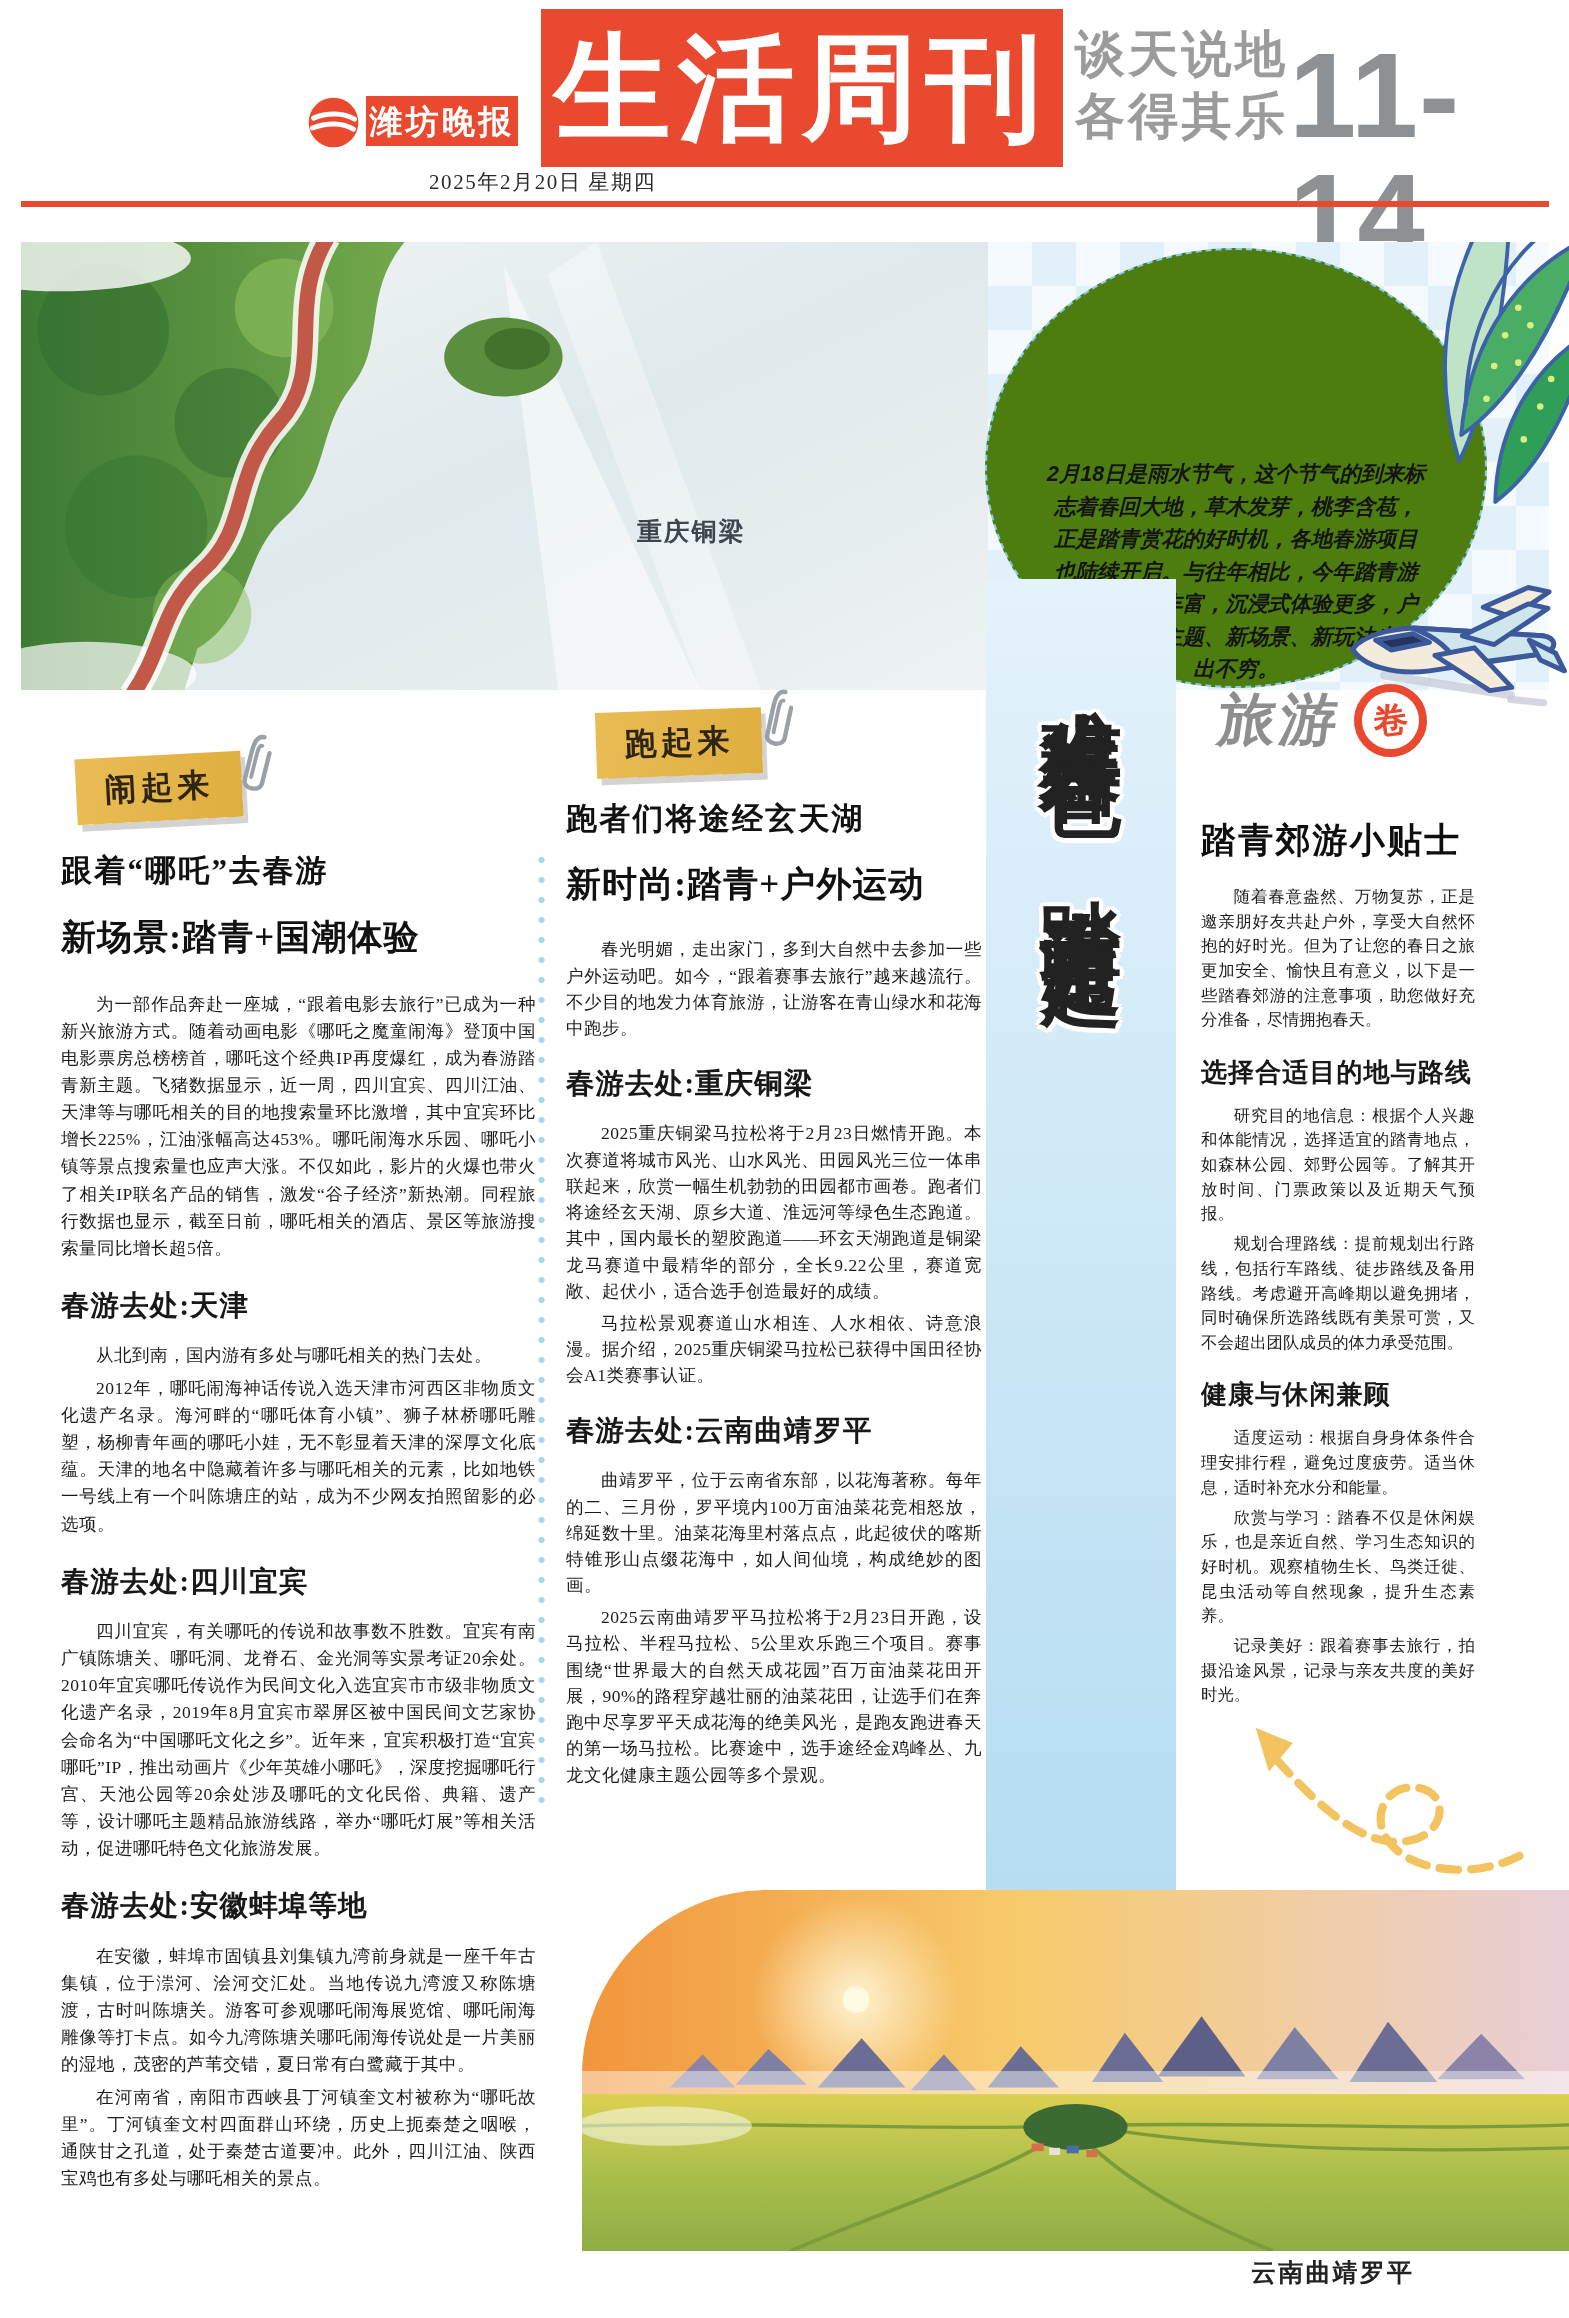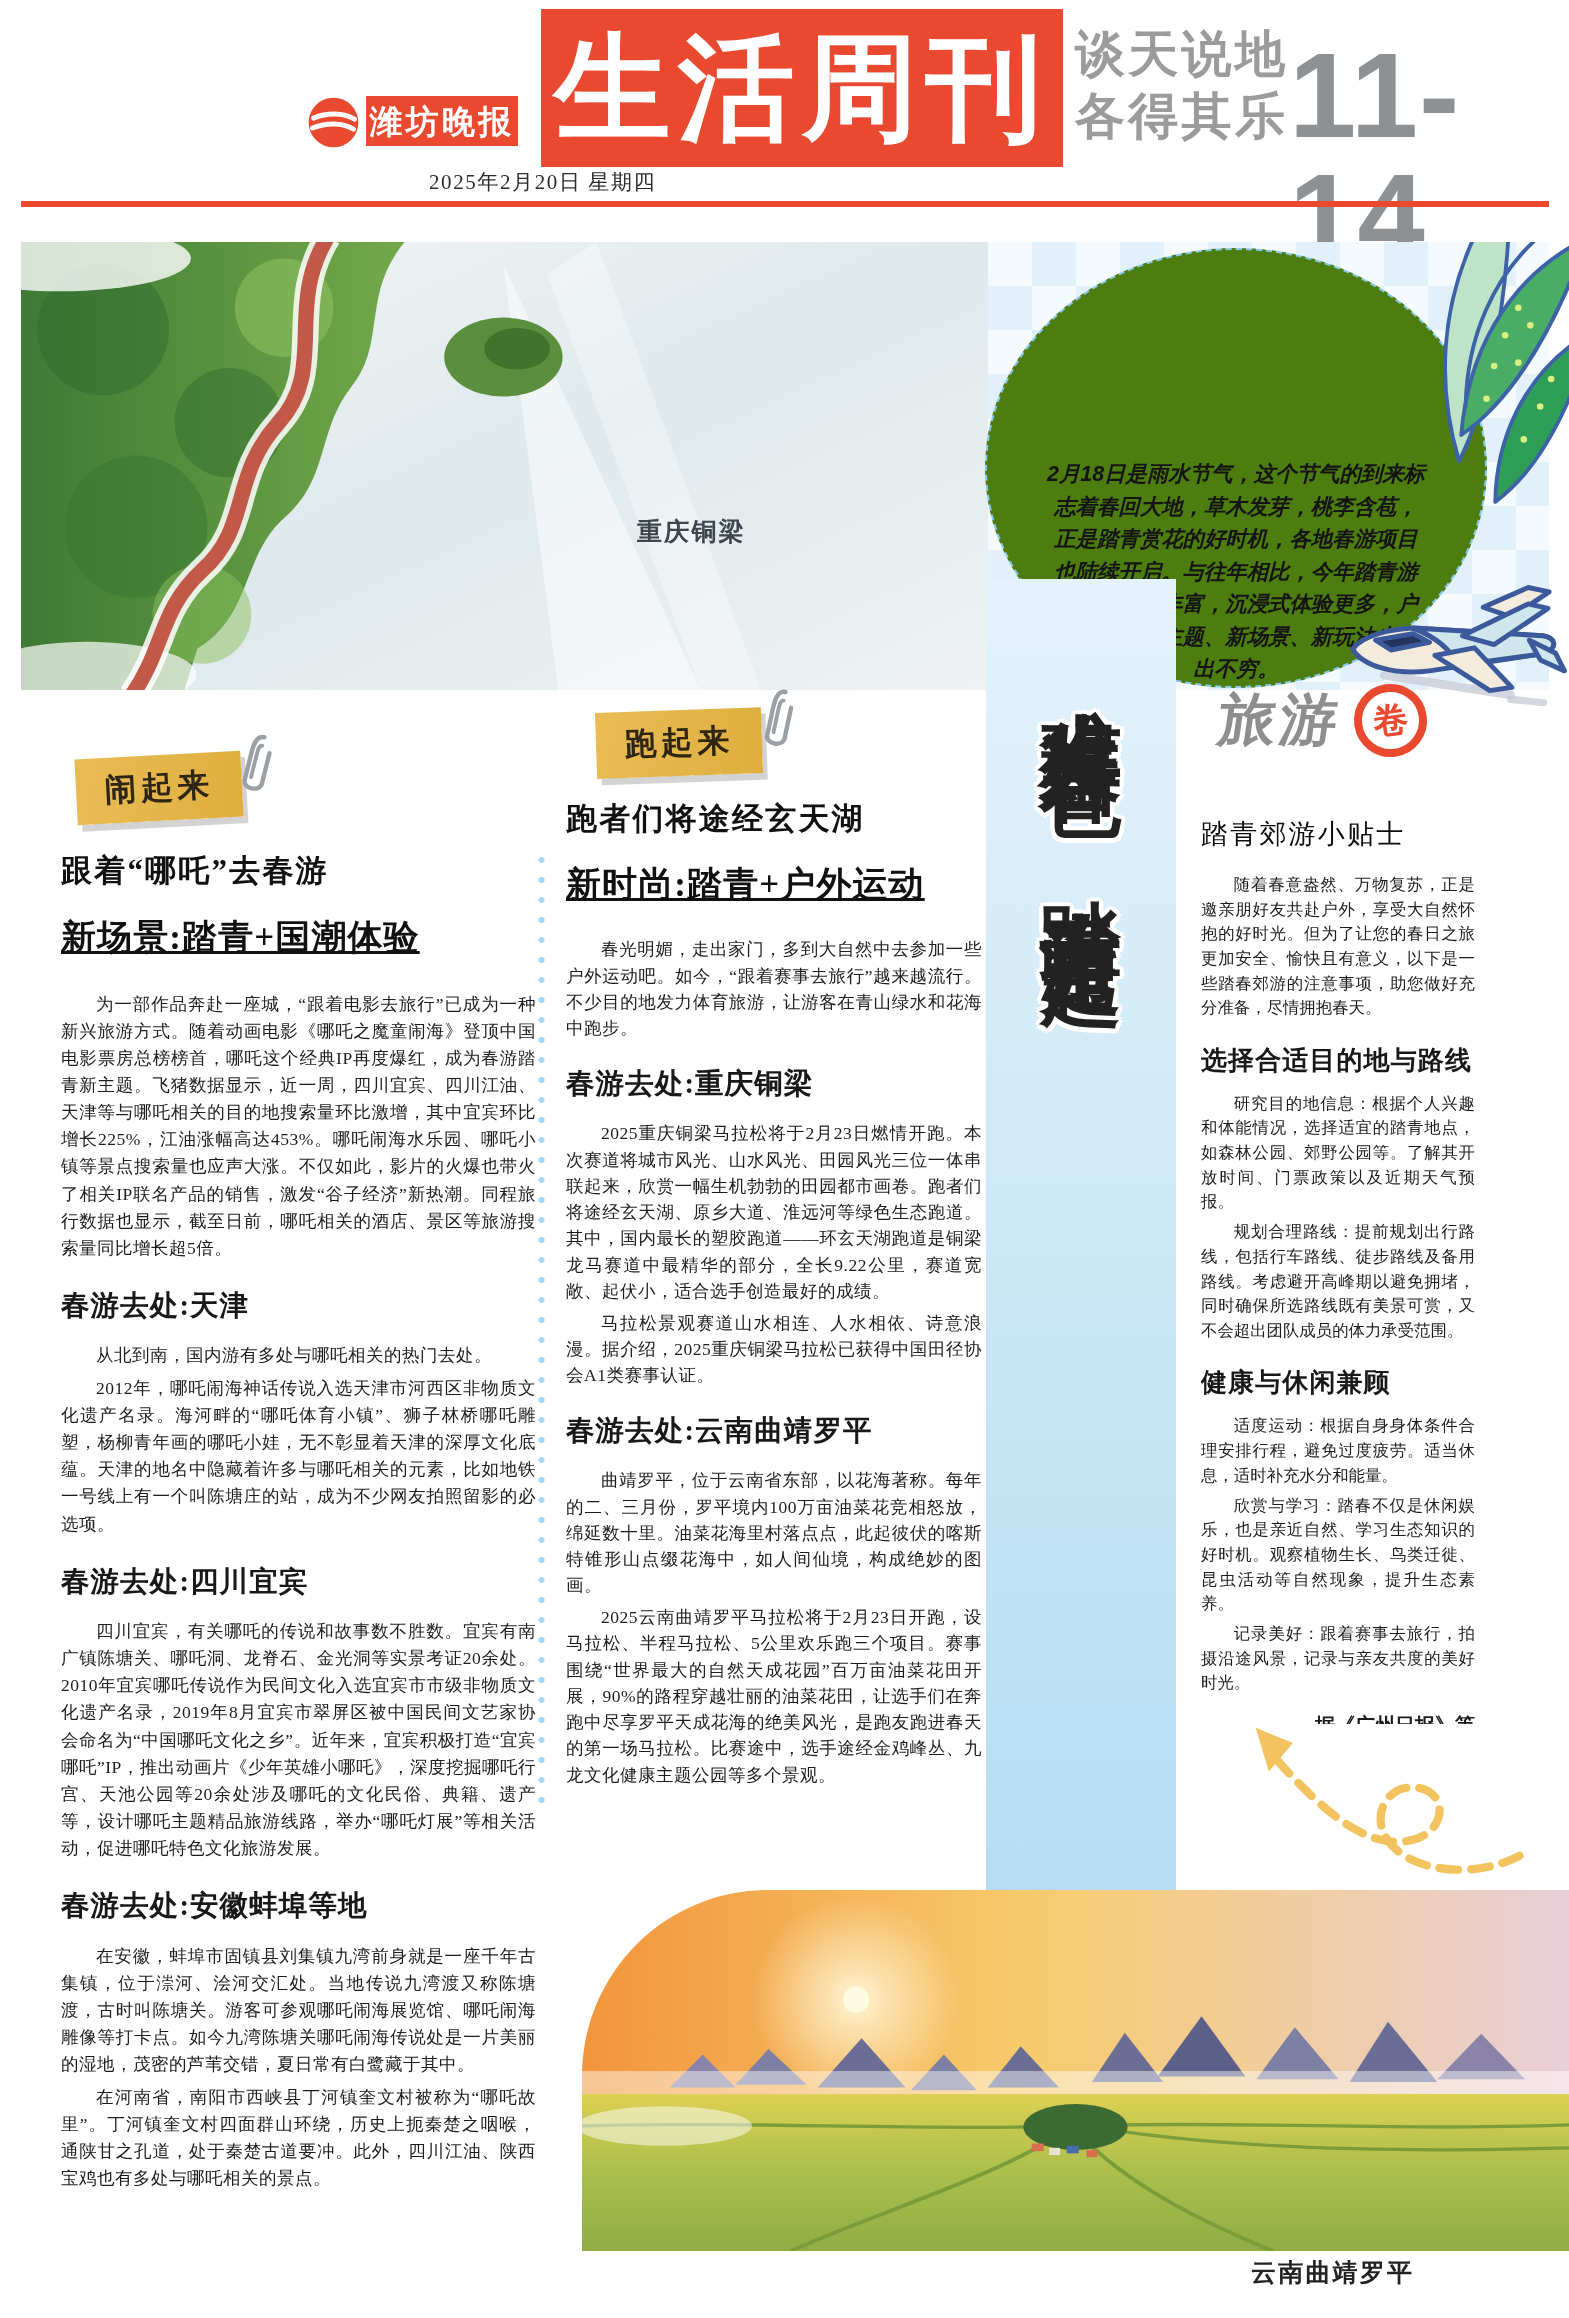"踏青郊游小贴士" .tips-title { font-size: 27px -> 35px; font-weight: 400 -> 700 }
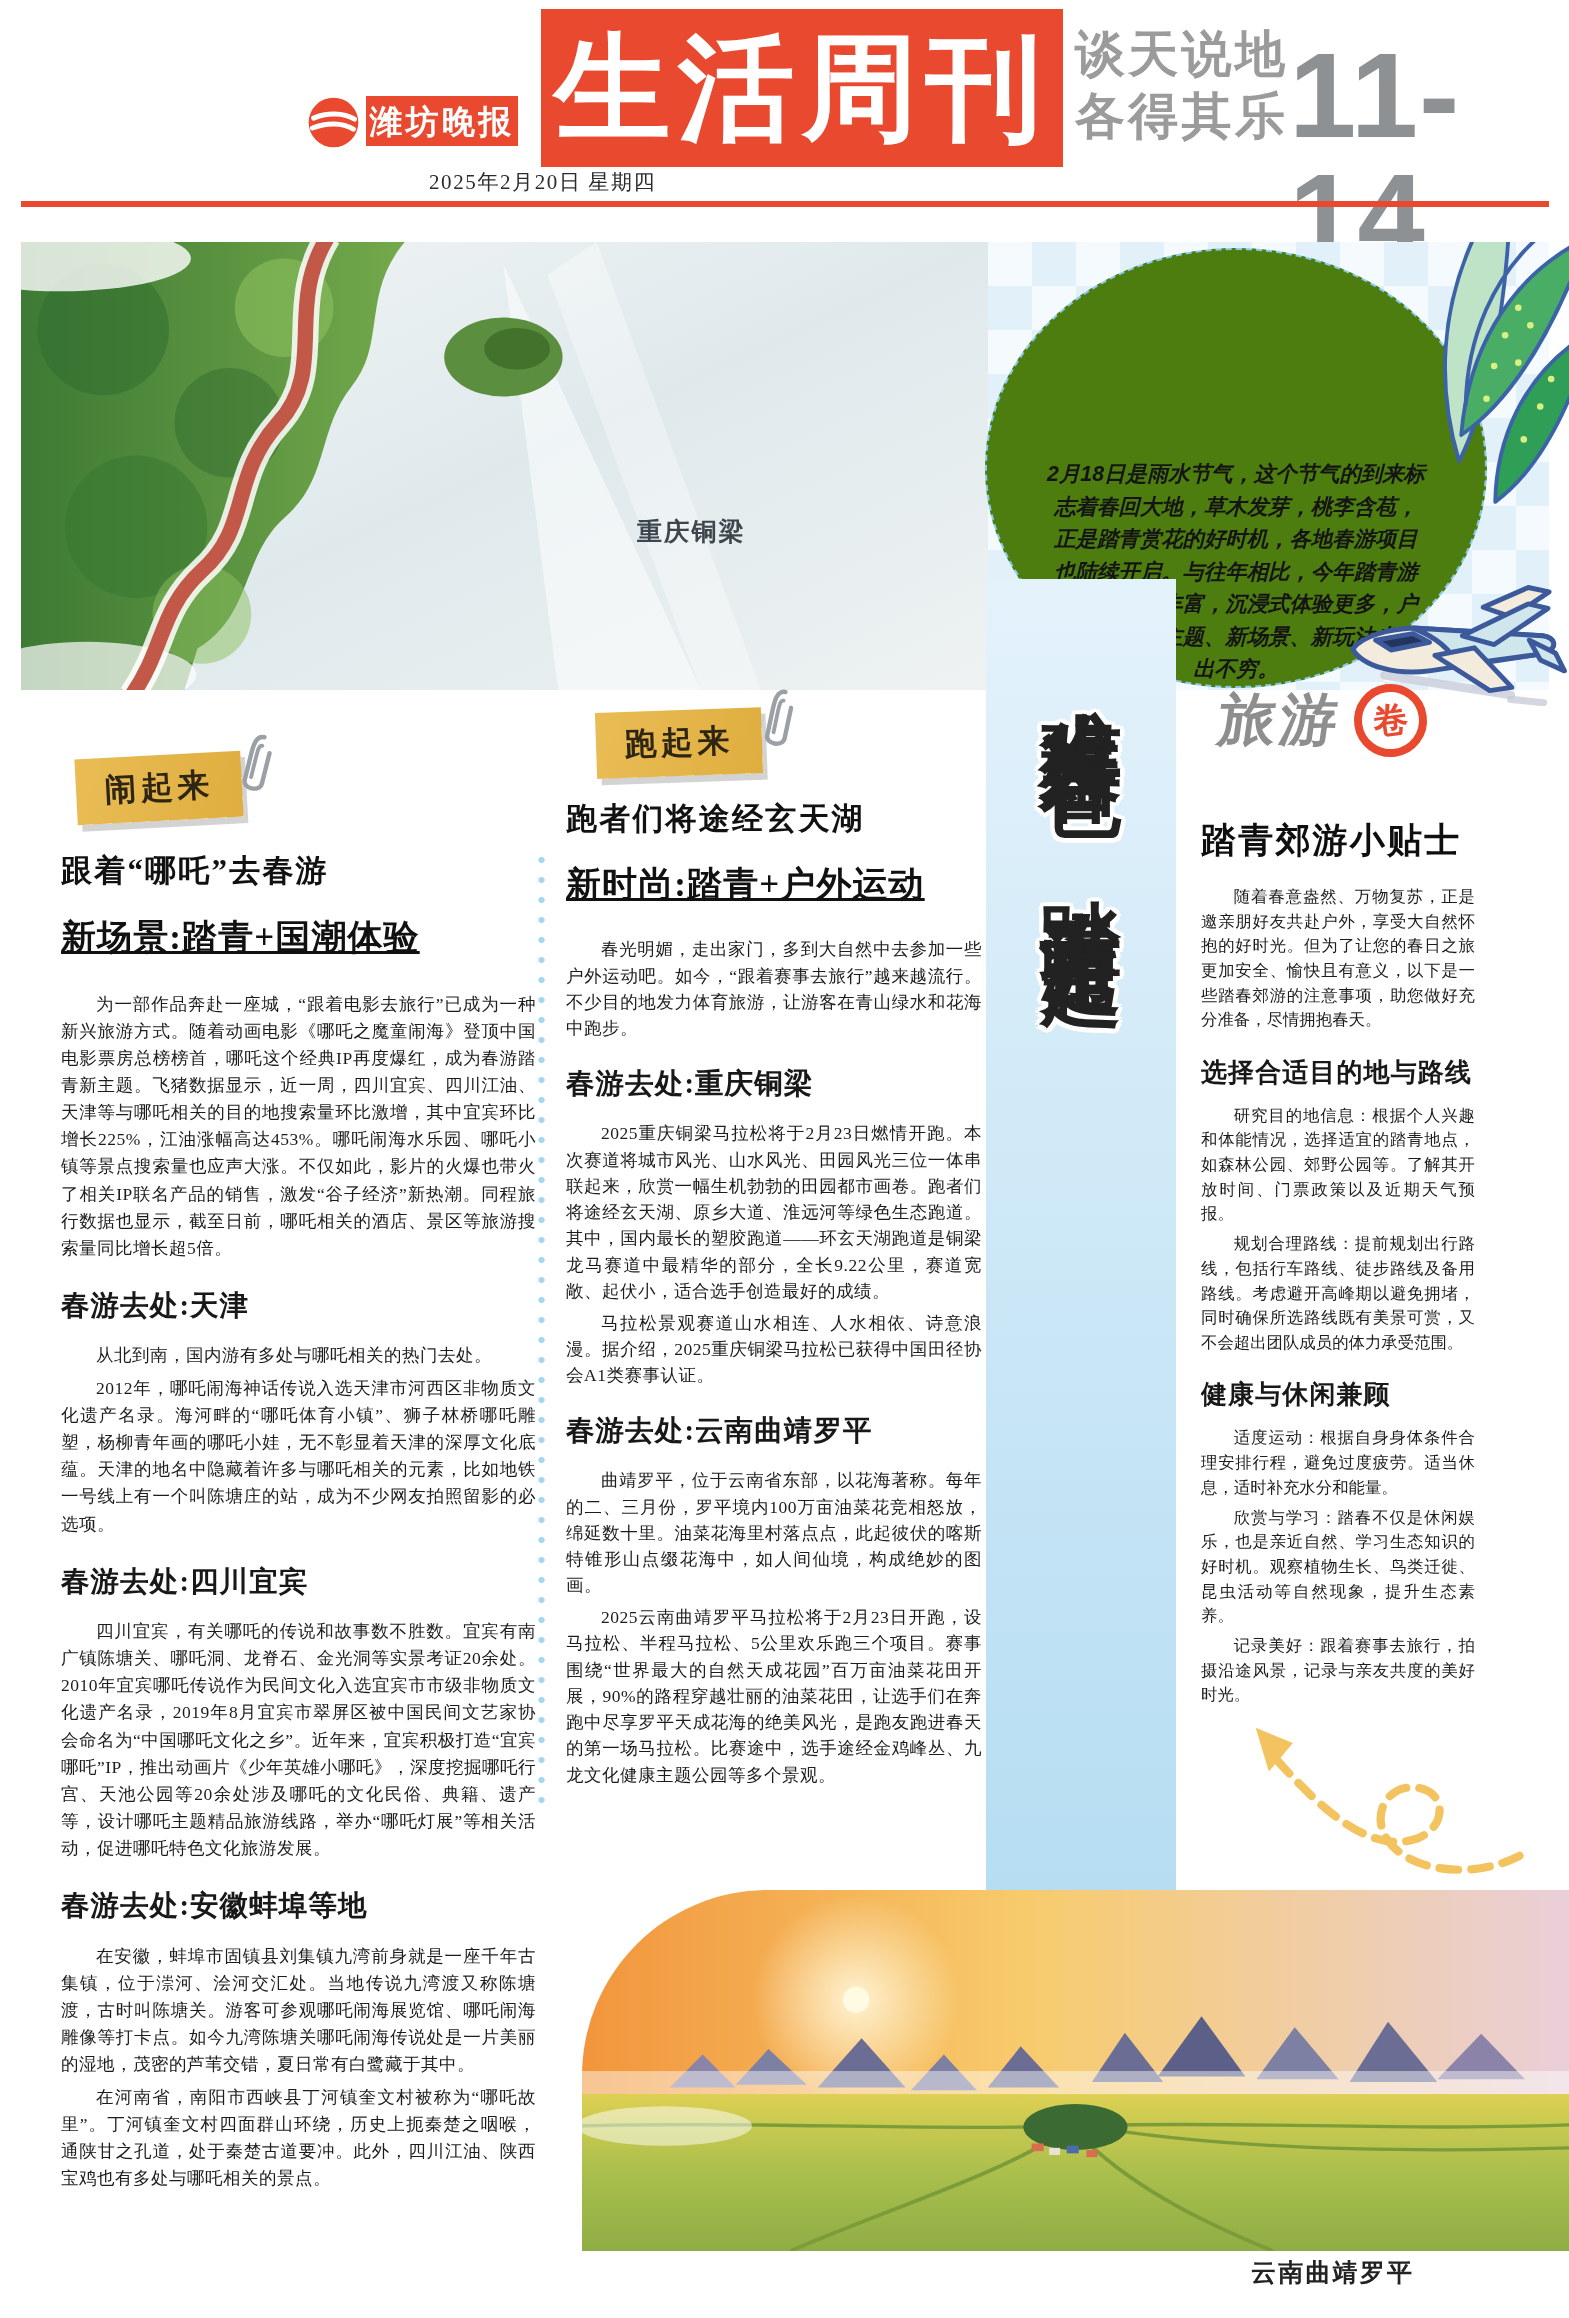"新时尚:踏青+户外运动" .art-title2 { text-decoration: underline -> none }
